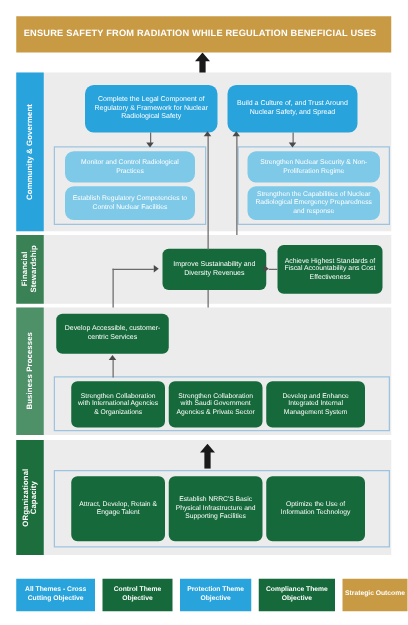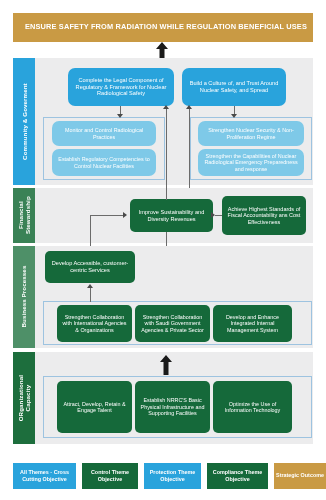"ENSURE SAFETY FROM RADIATION WHILE" .banner { justify-content: flex-end -> flex-start }
